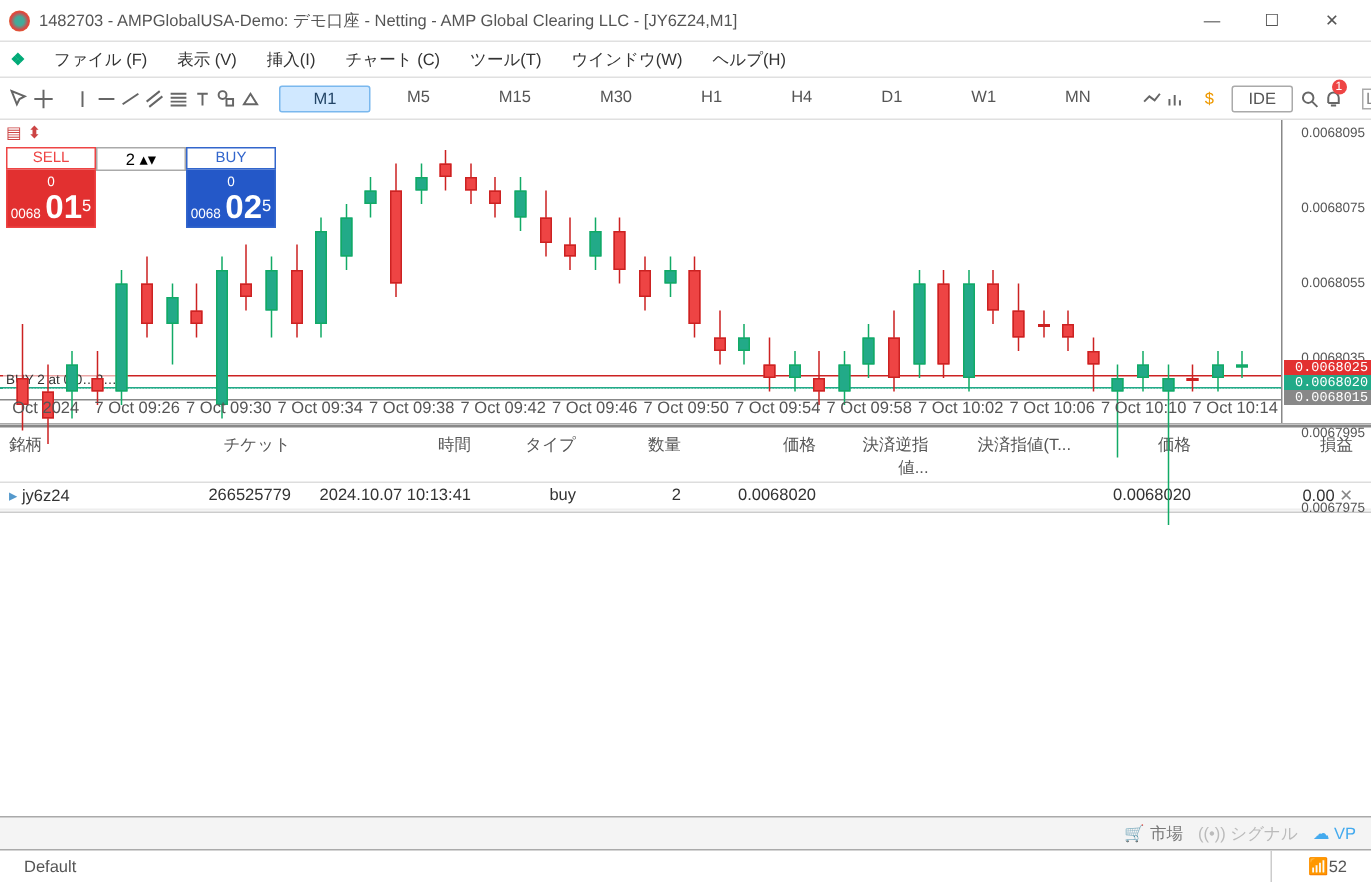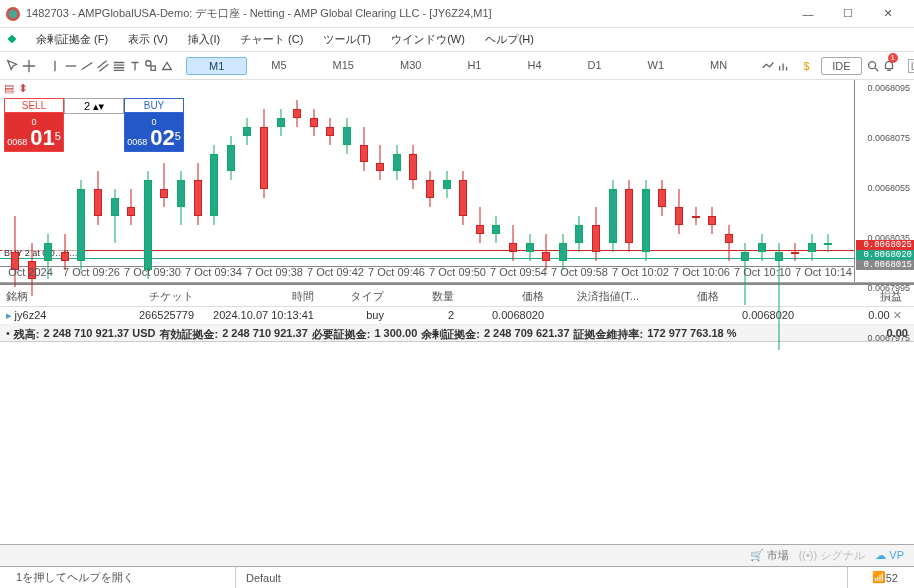"余剰証拠金 (F)" div.mitem { text: 余剰証拠金 -> ファイル }
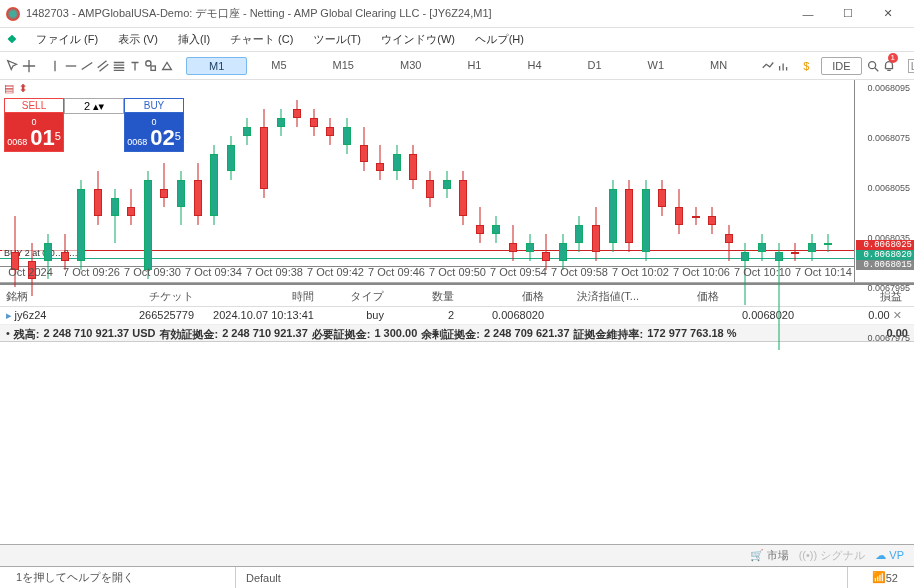"決済逆指値..." div.col { html: none -> <div>決済逆指値...</div> }
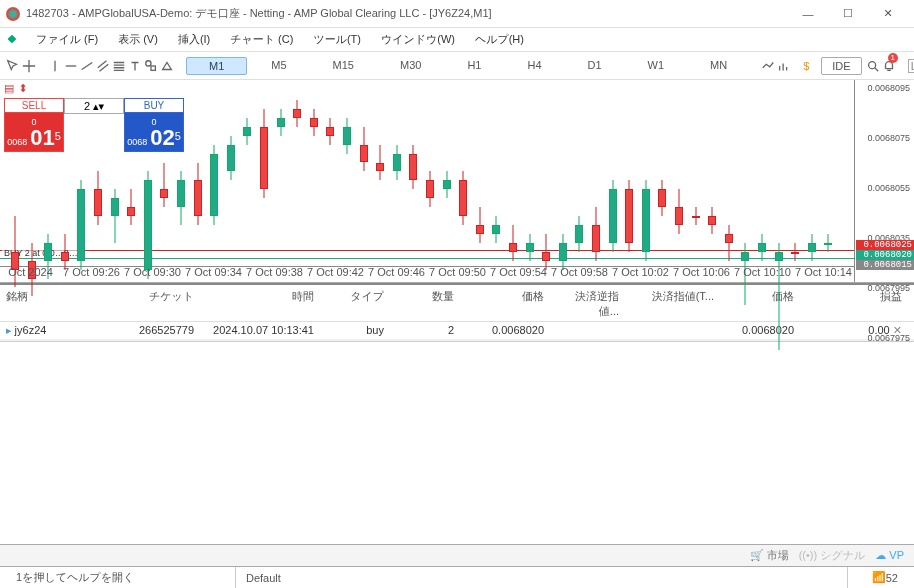"1を押してヘルプを開く" div.field { html: <div>1を押してヘルプを開く</div> -> none }
